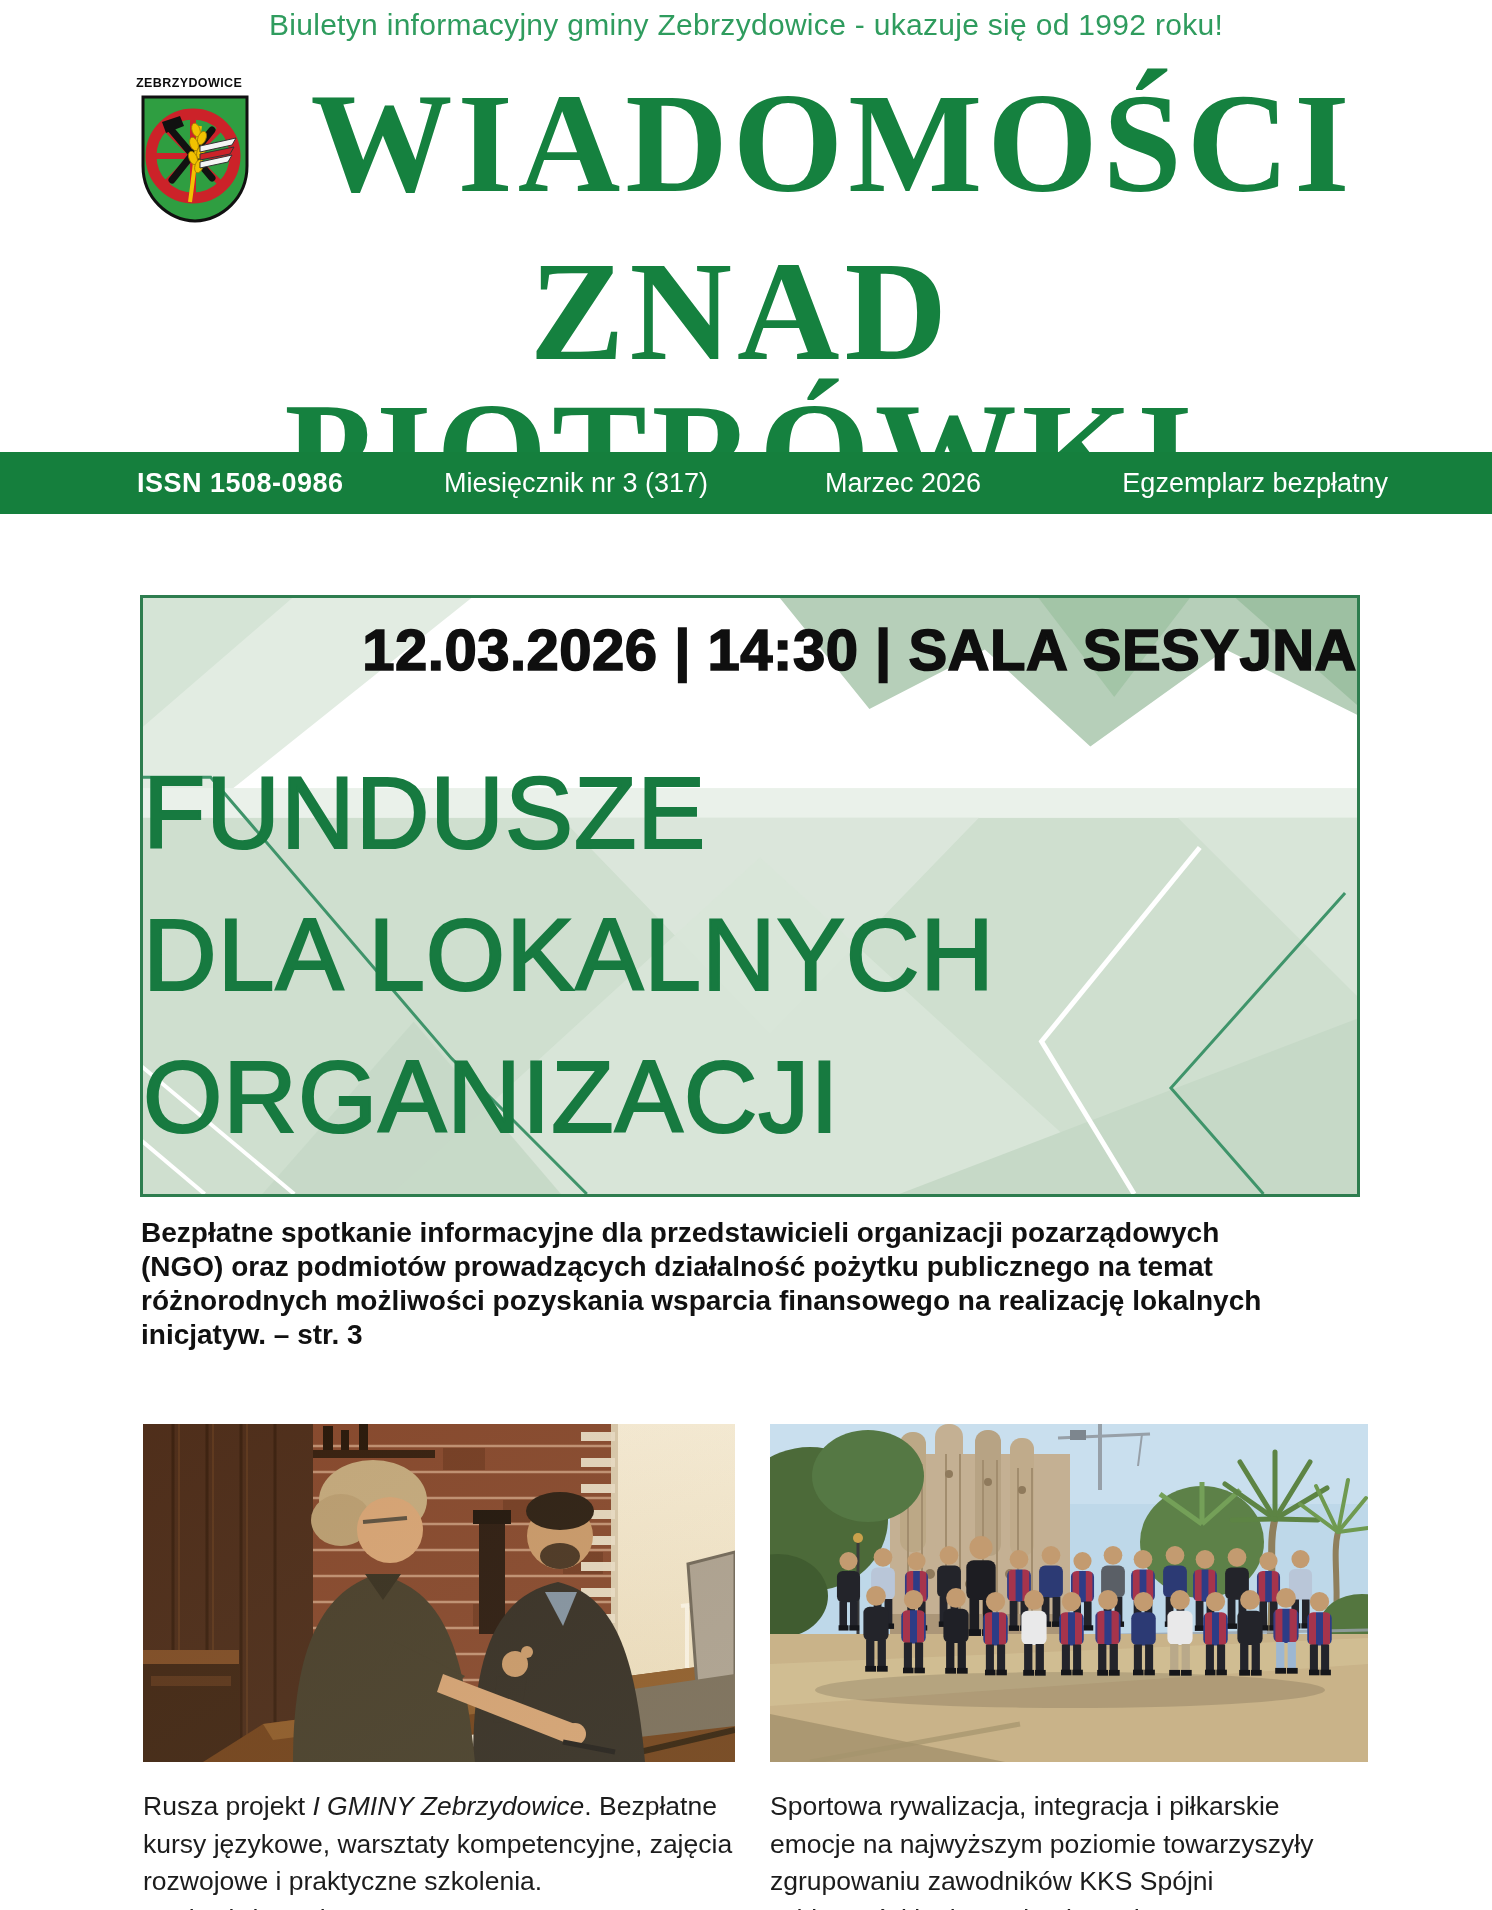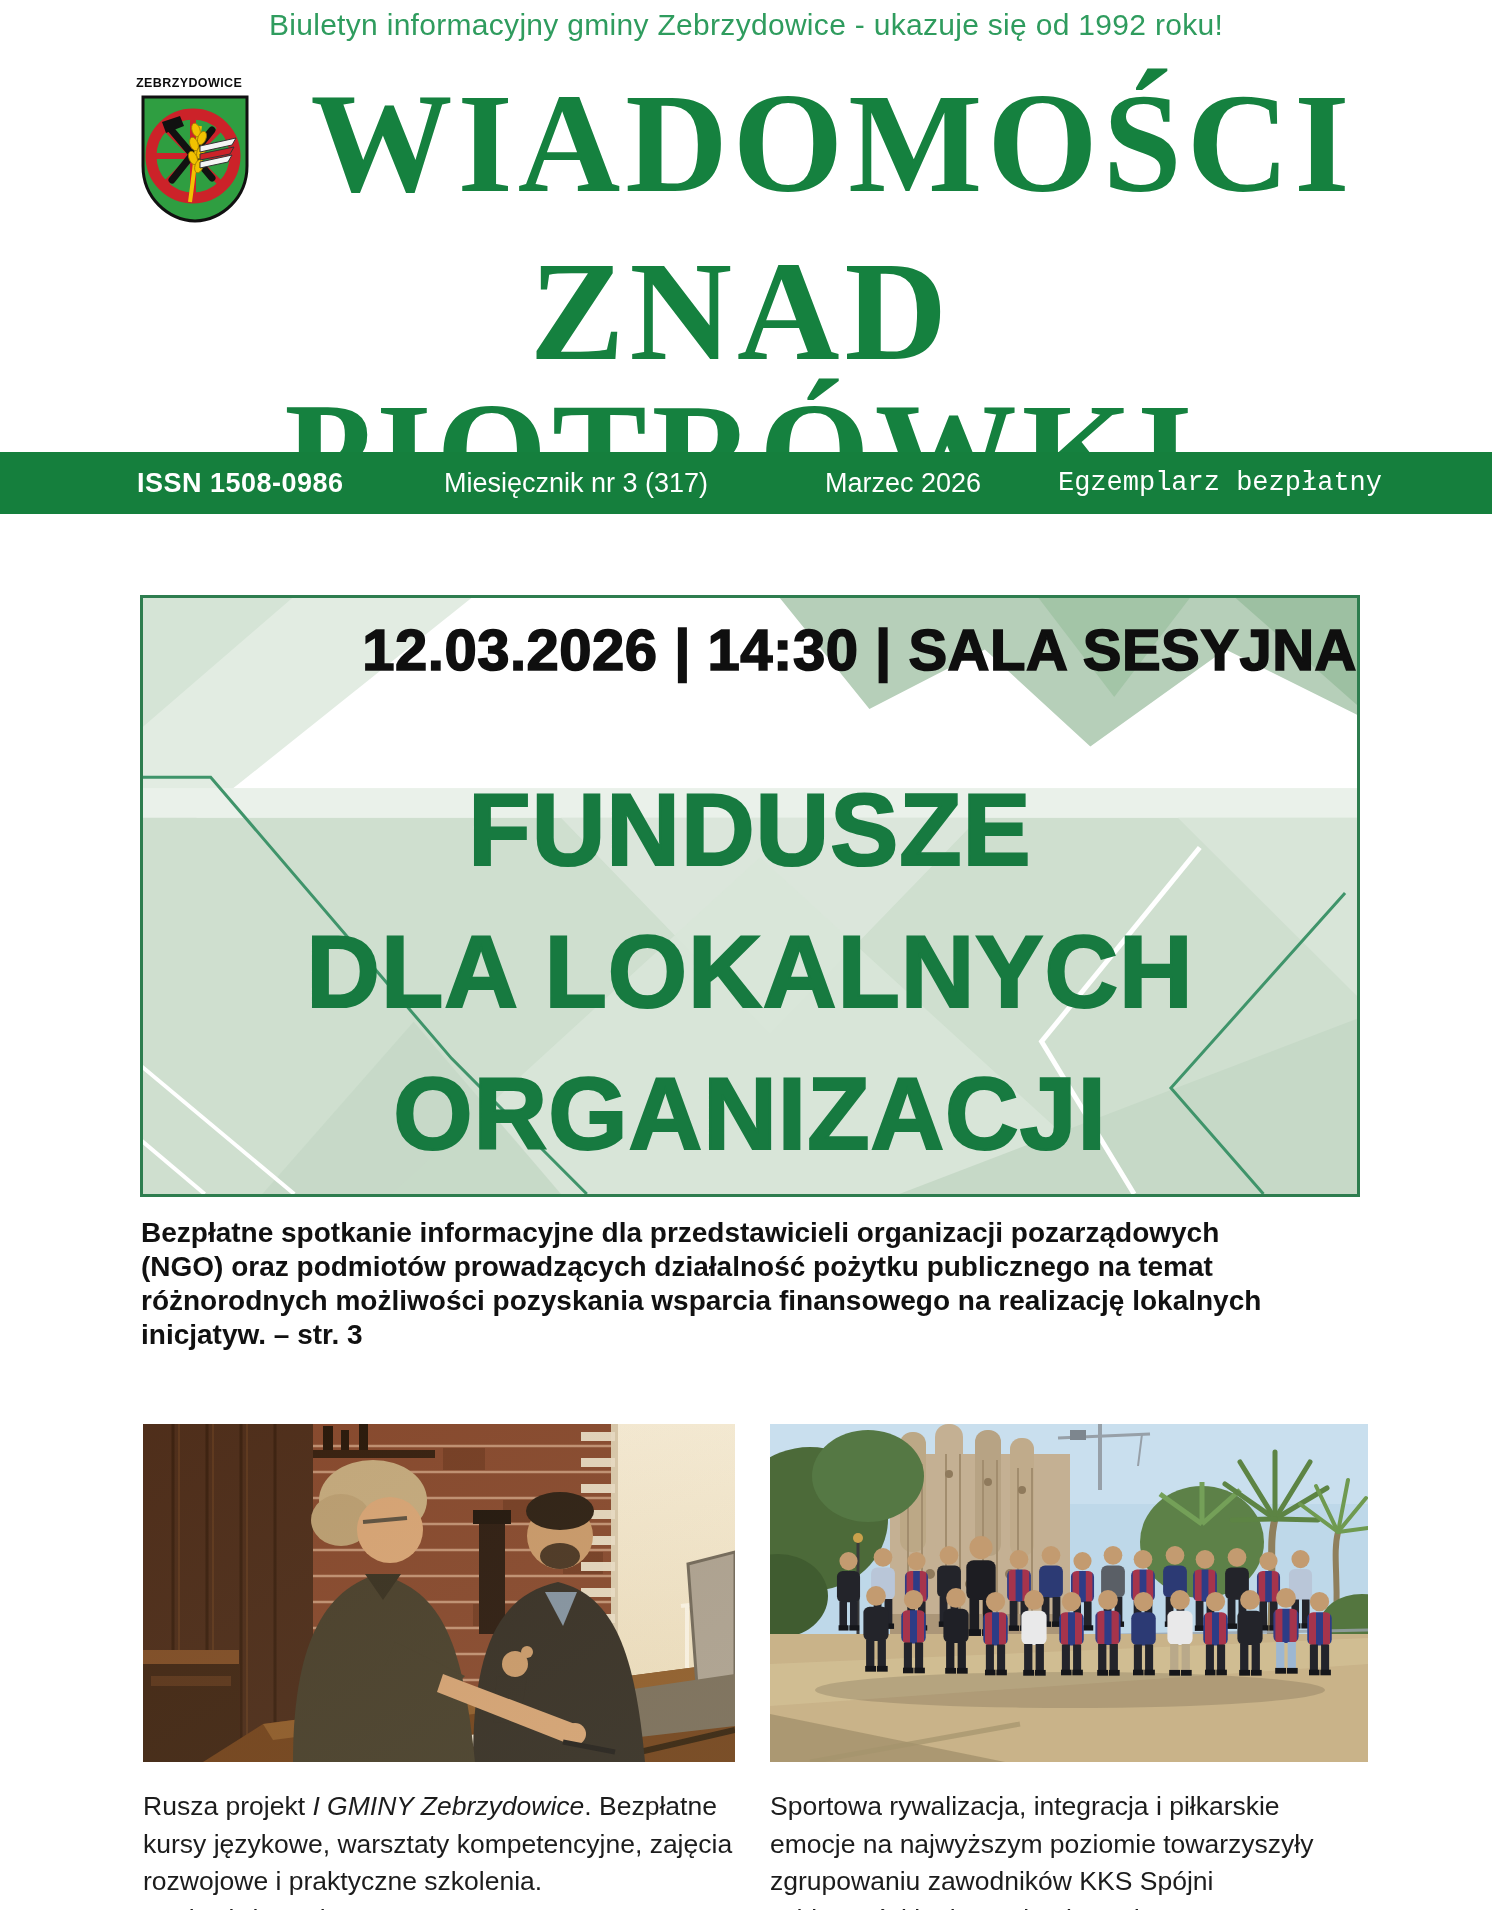"Egzemplarz bezpłatny" .ib-price { font-family: Liberation Mono, monospace -> none; right: 110px -> 104px }
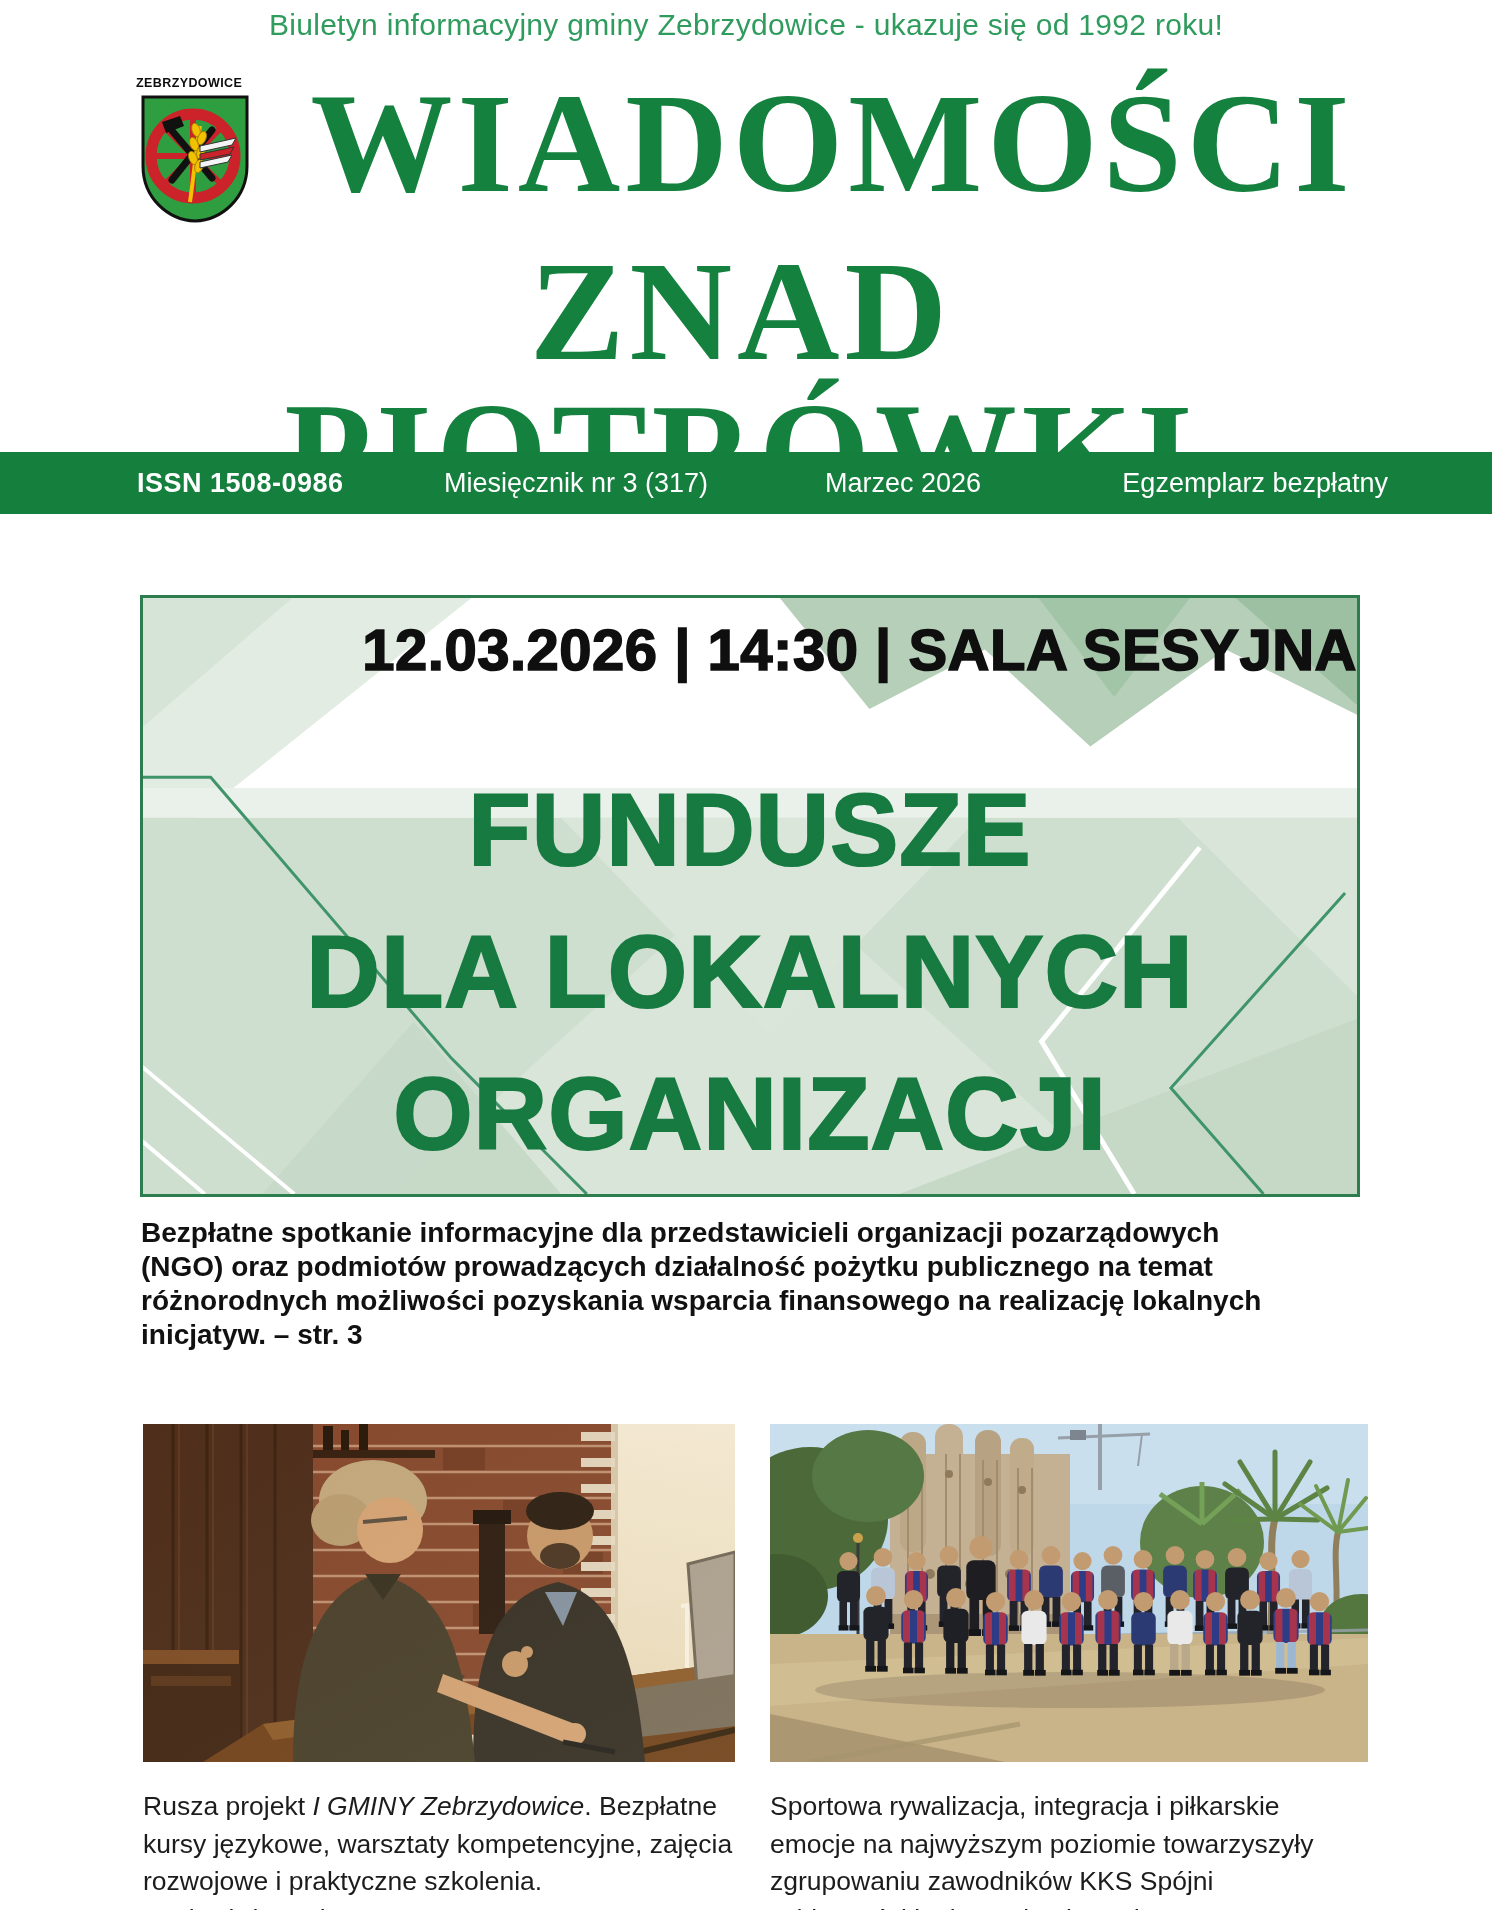"FUNDUSZE" .banner-title { font-weight: 700 -> 400; text-align: center -> left; top: 161px -> 144px }
